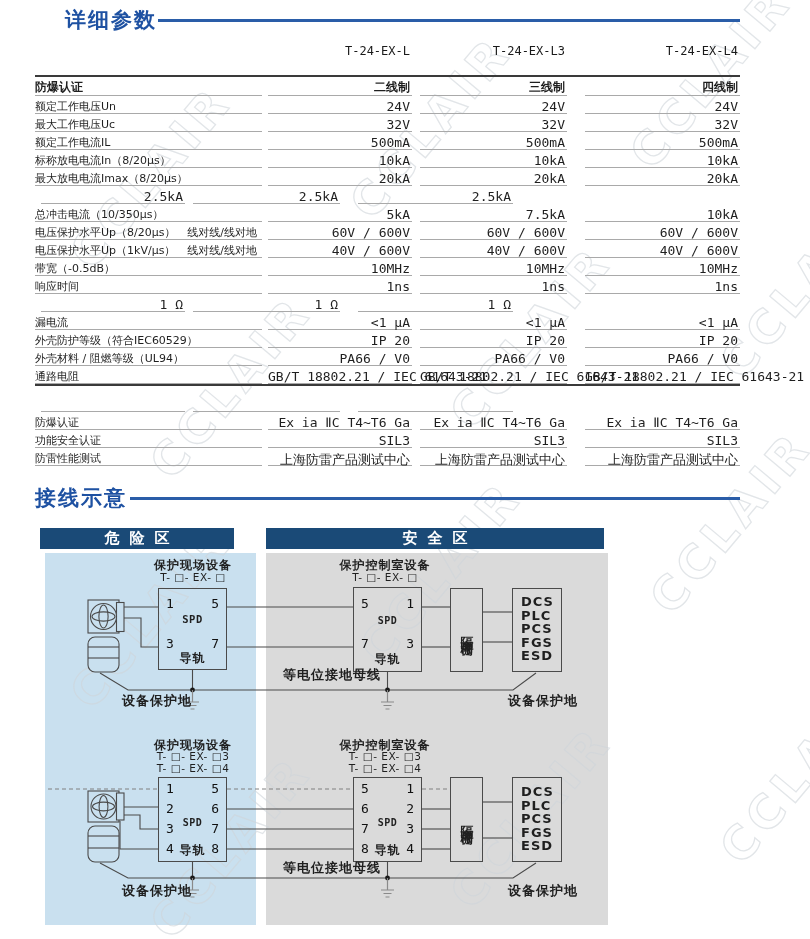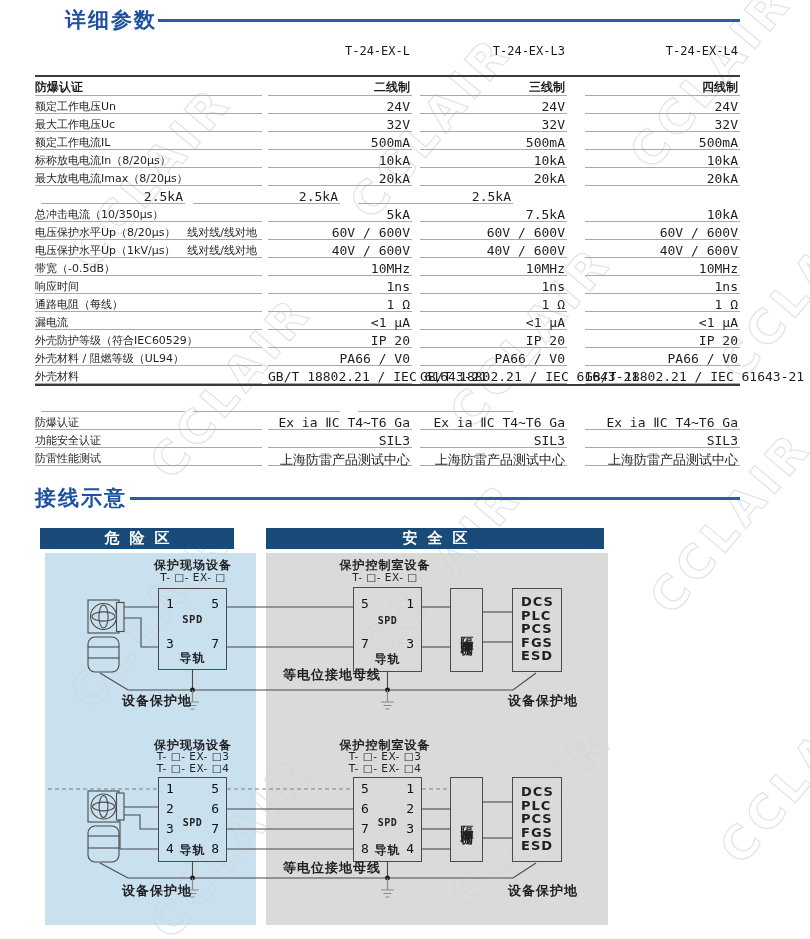"通路电阻（每线）" div.c-label { html: <div> <span>通路电阻（每线）</span> </div> -> none }
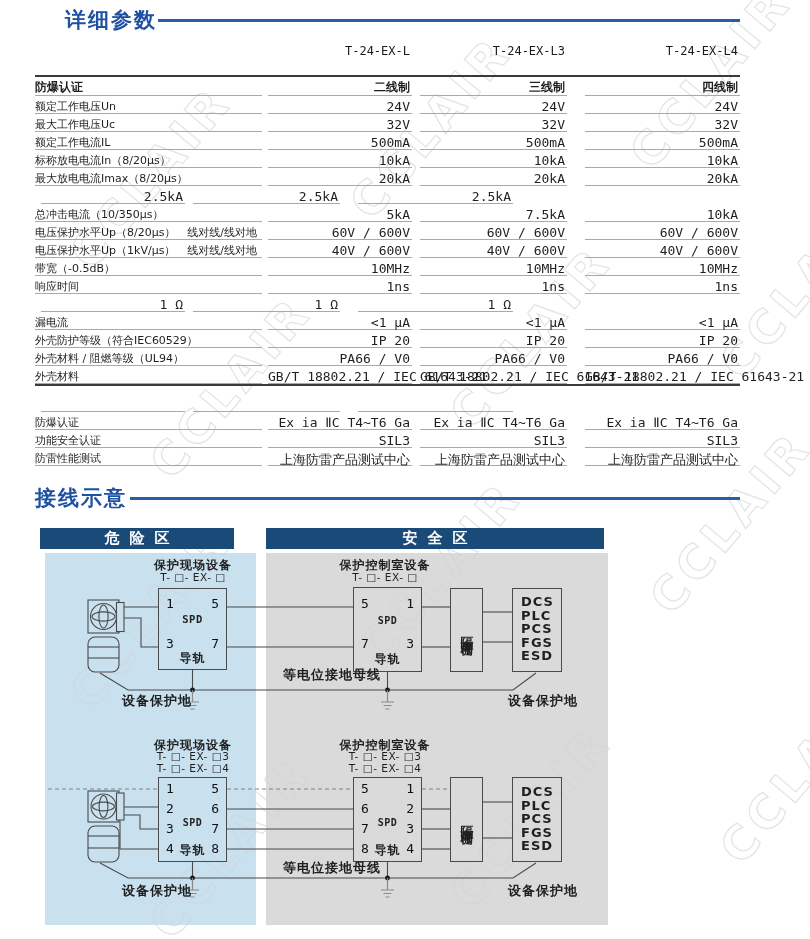"外壳材料" span { text: 外壳材料 -> 通路电阻 }
